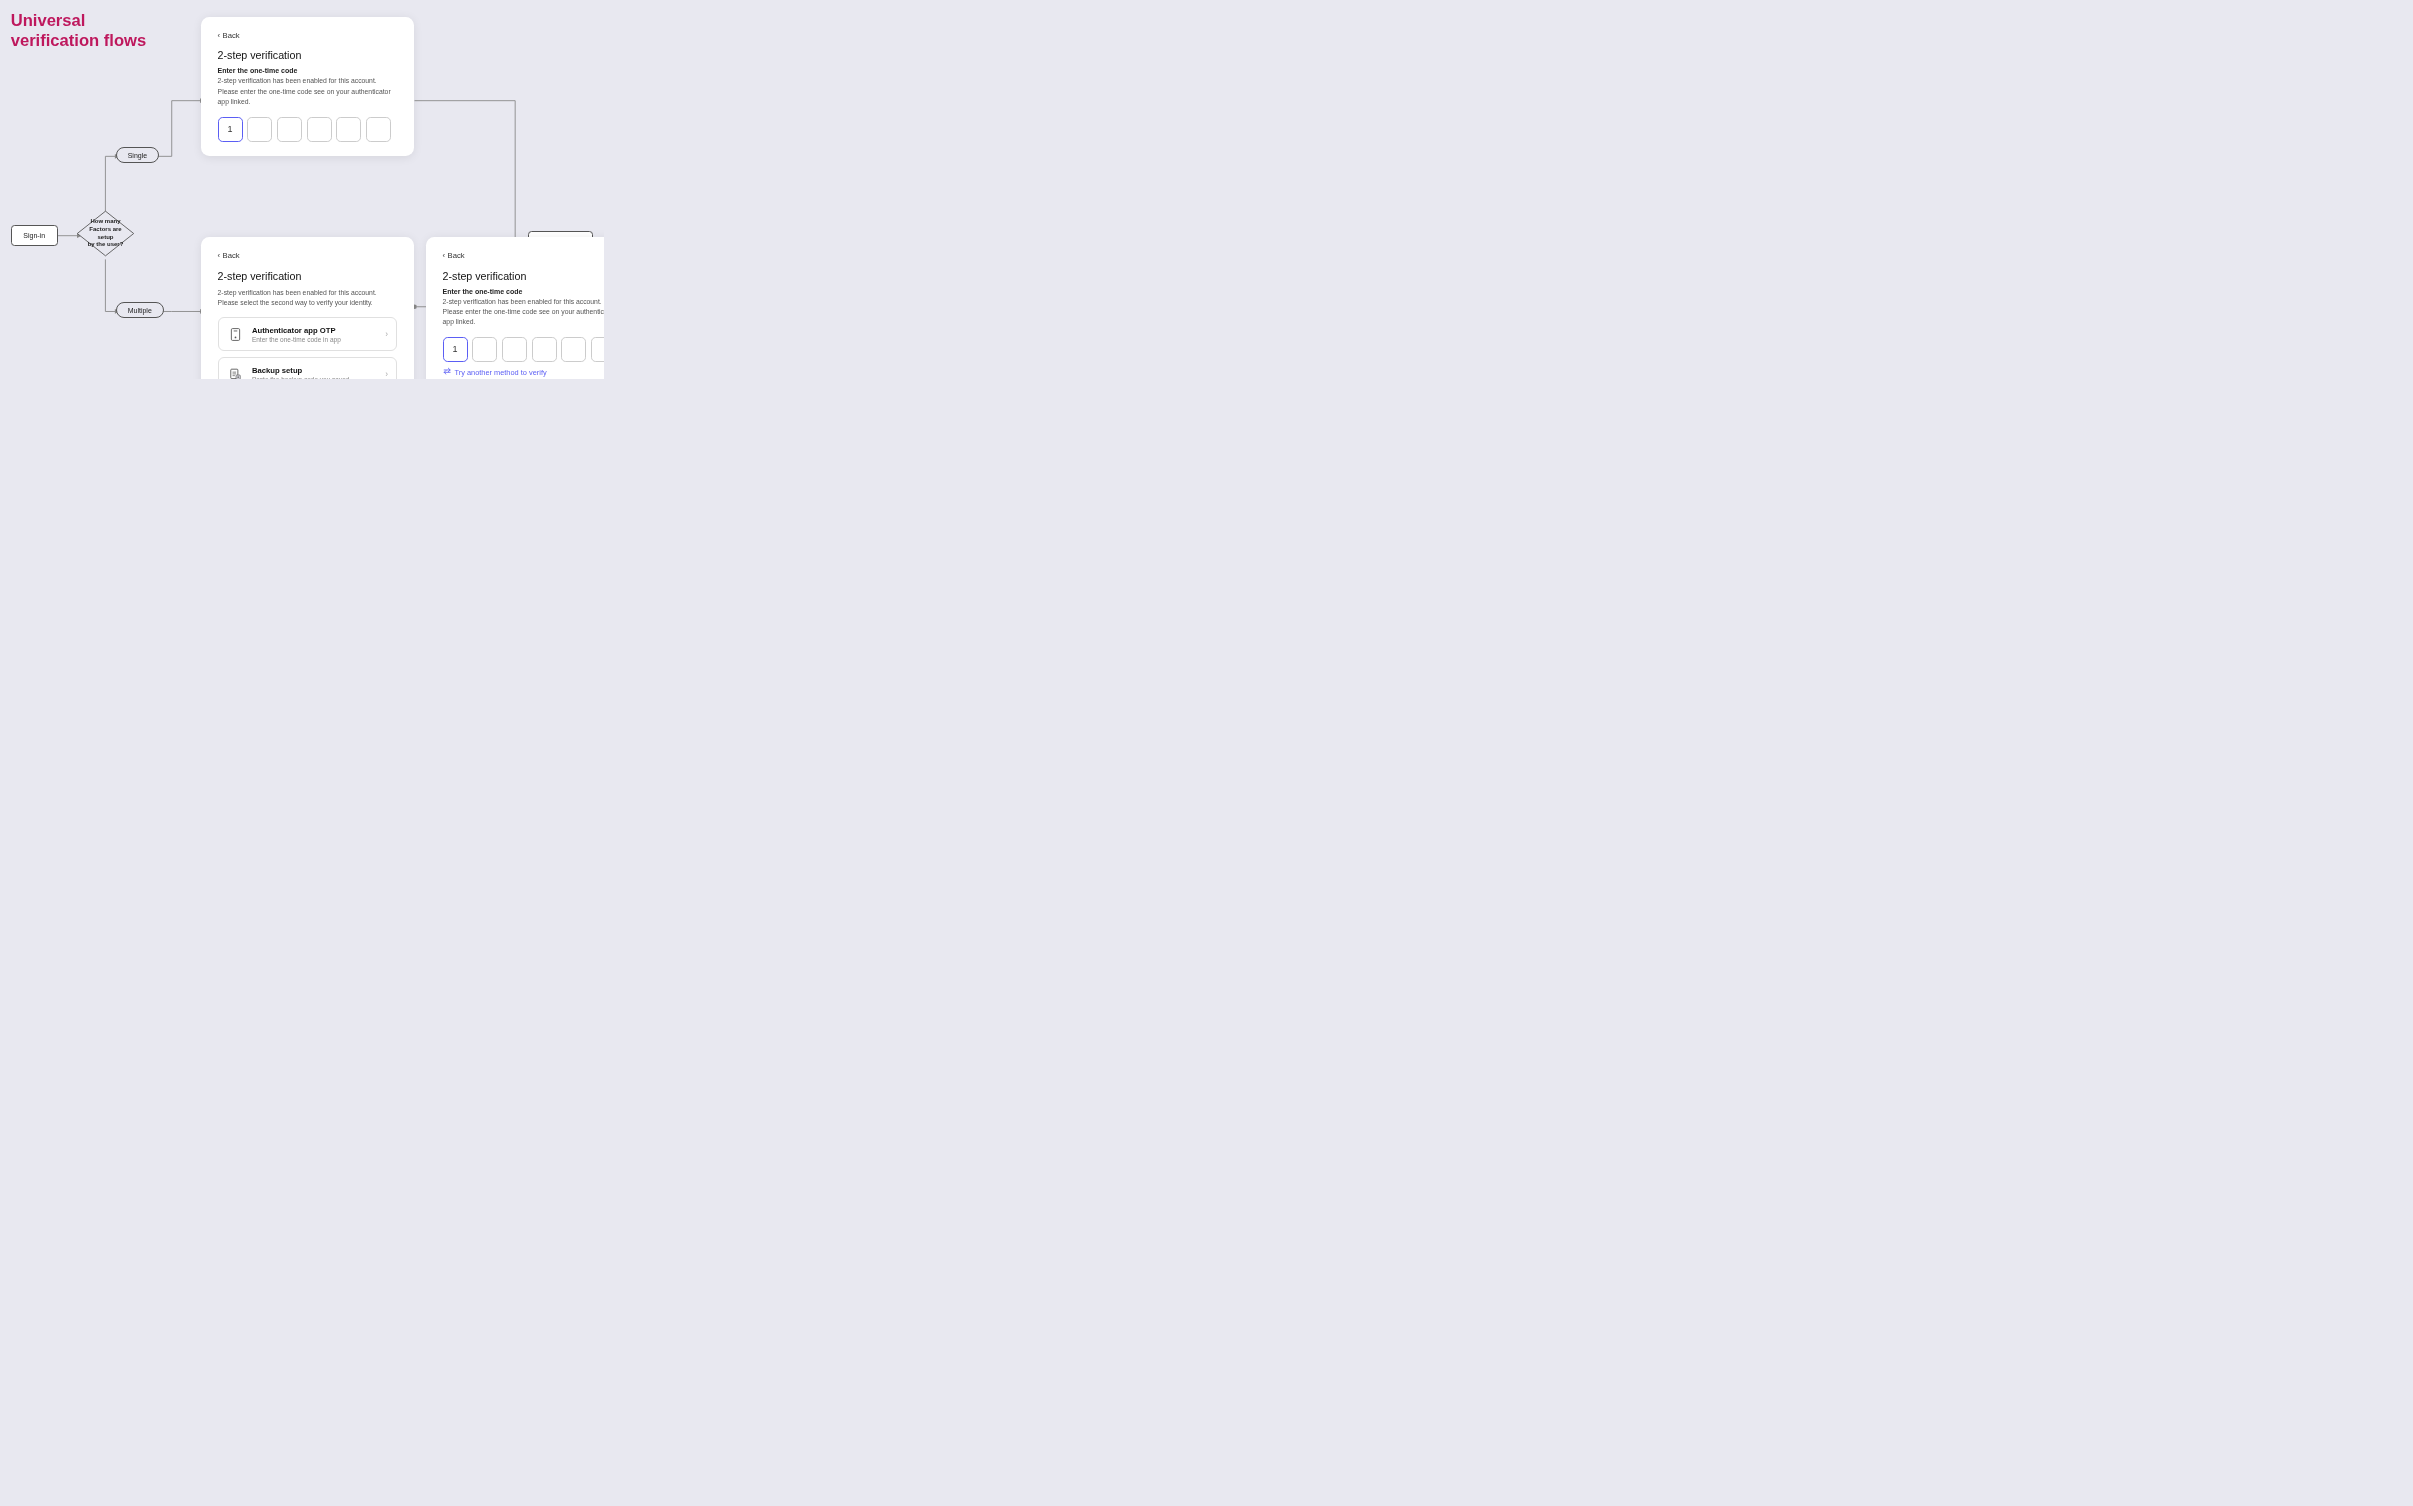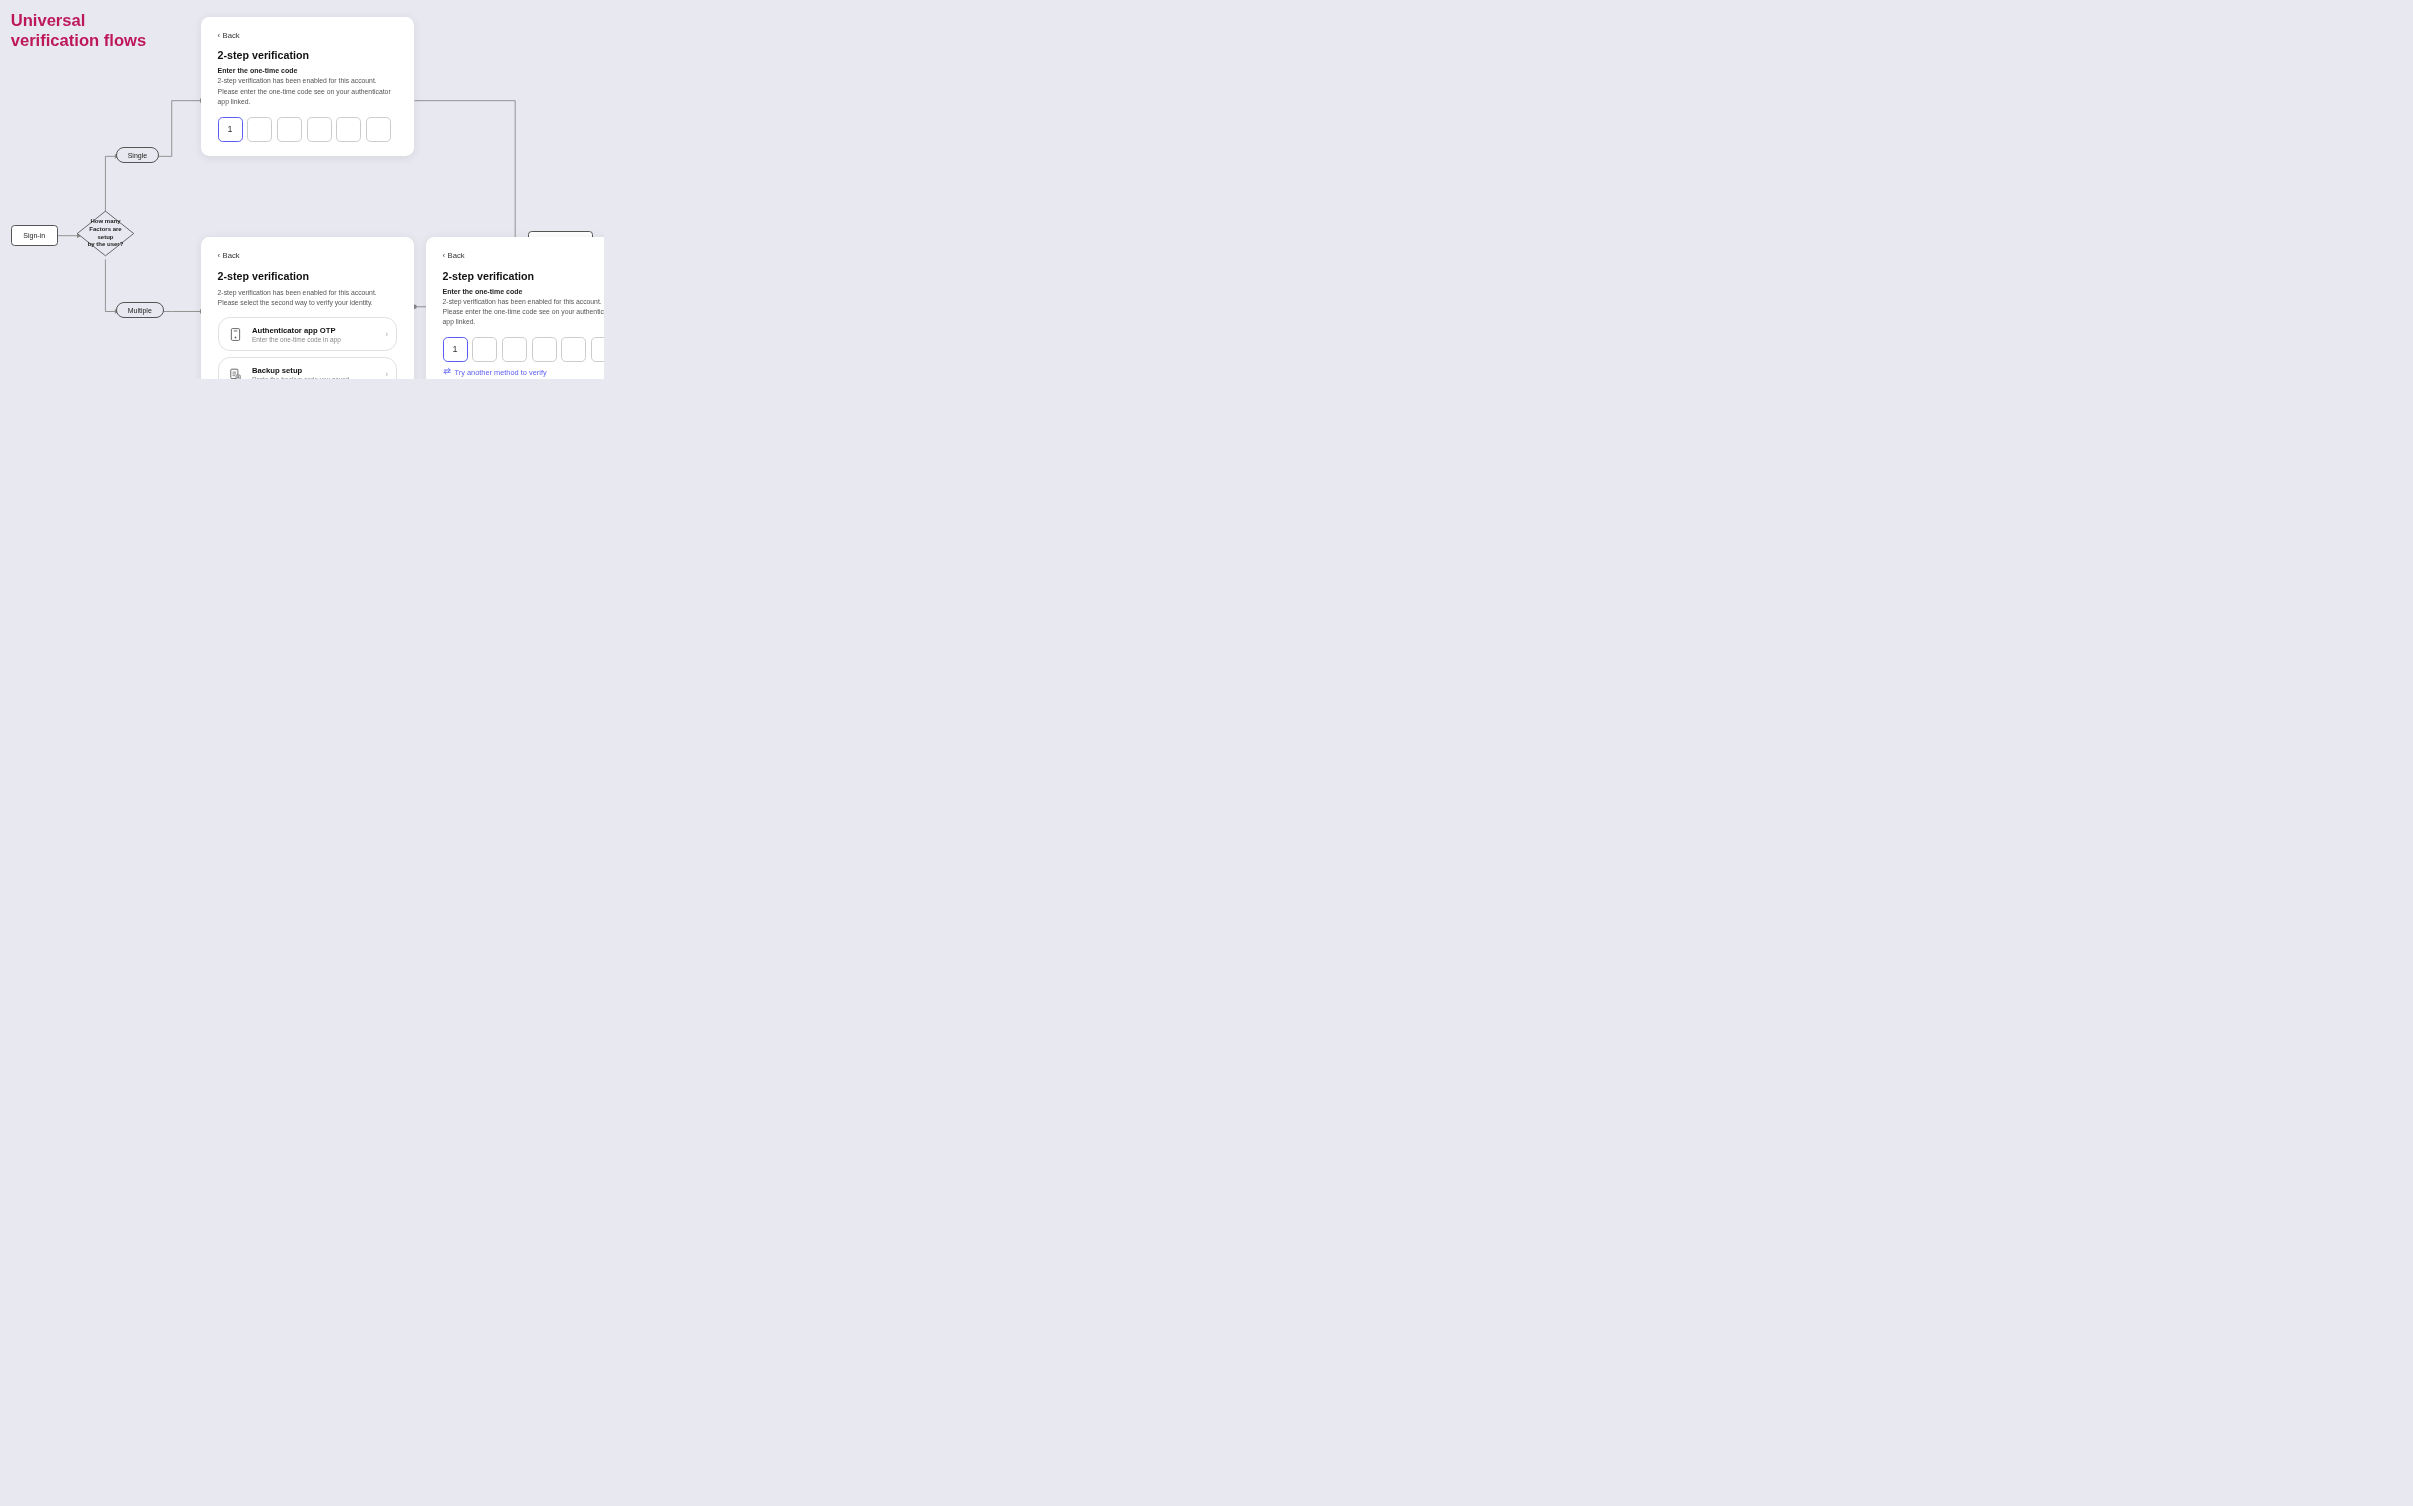"2-step verification" .card-title { font-weight: 700 -> 400 }
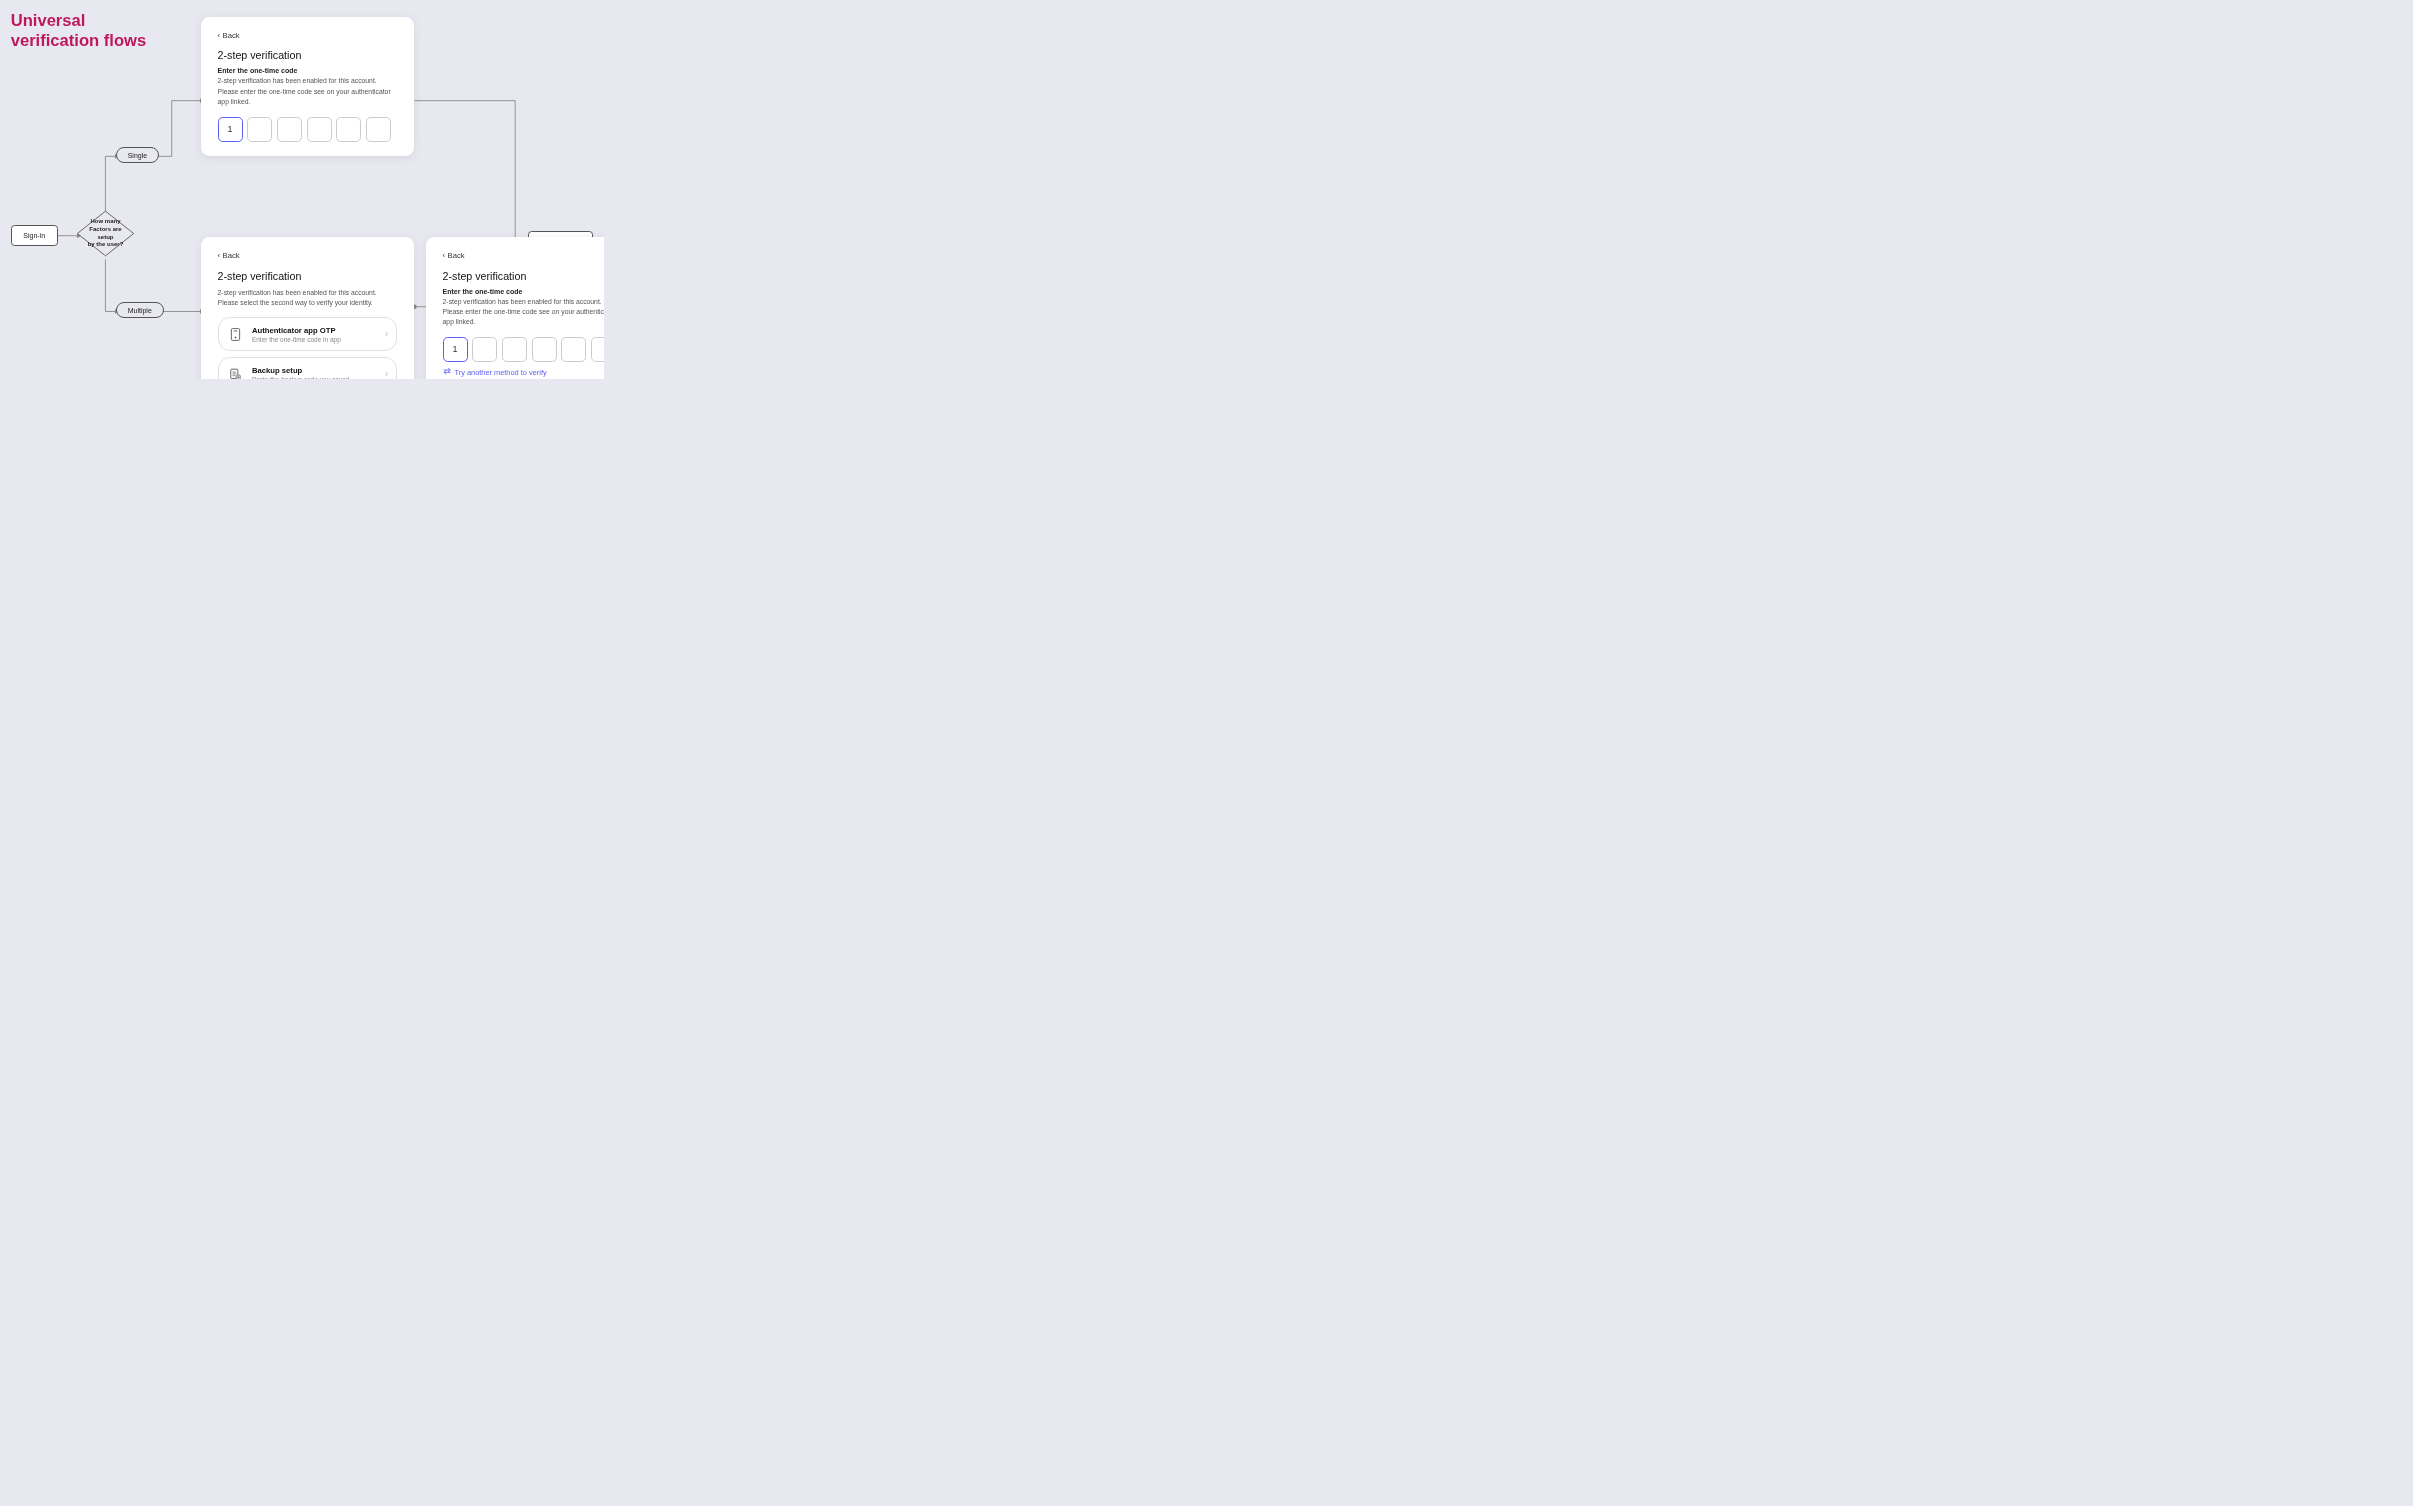"Authenticator app OTP" .method-item { border-radius: 12px -> 6px }
